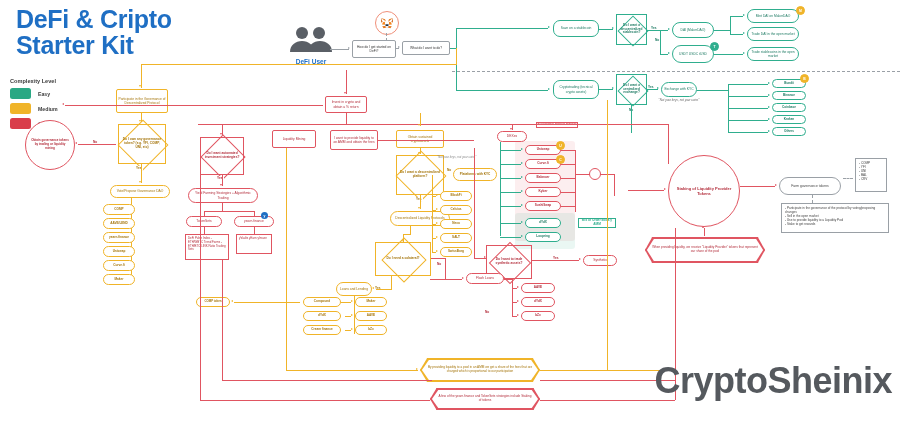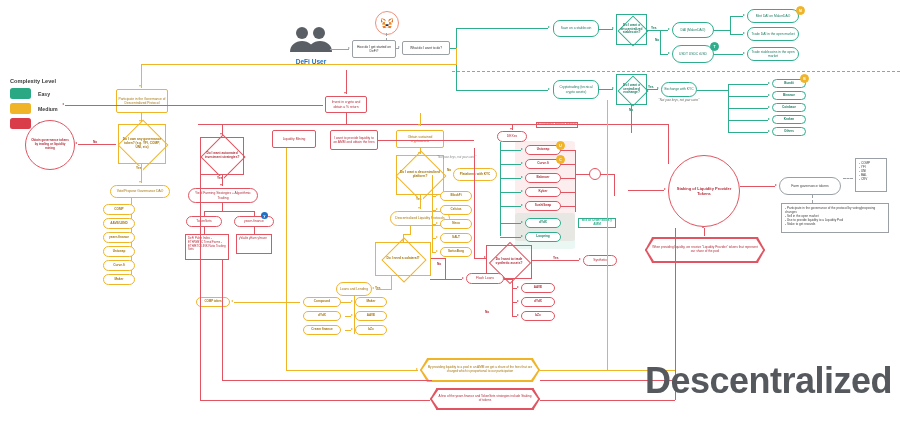"DeFi & Cripto" div.ly { html: none -> <div> <div>DeFi &amp; Cripto</div> <div>Starter Kit</div> </div> }
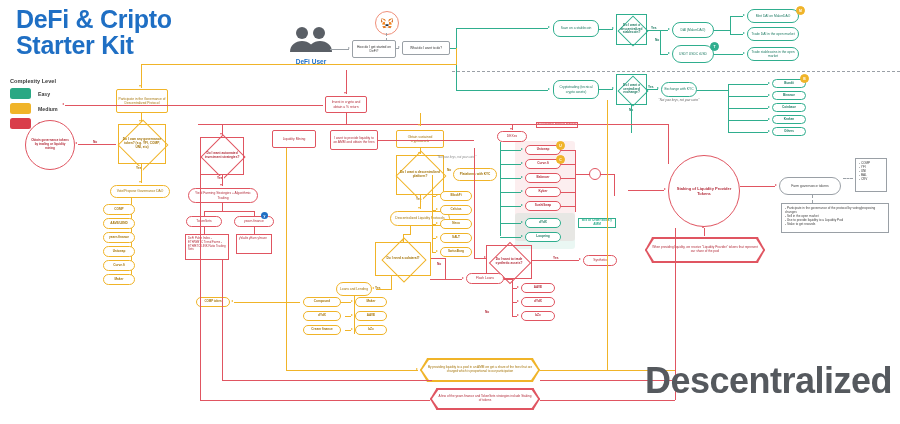"Descentralized" div.ly { text: Descentralized -> CryptoSheinix }
